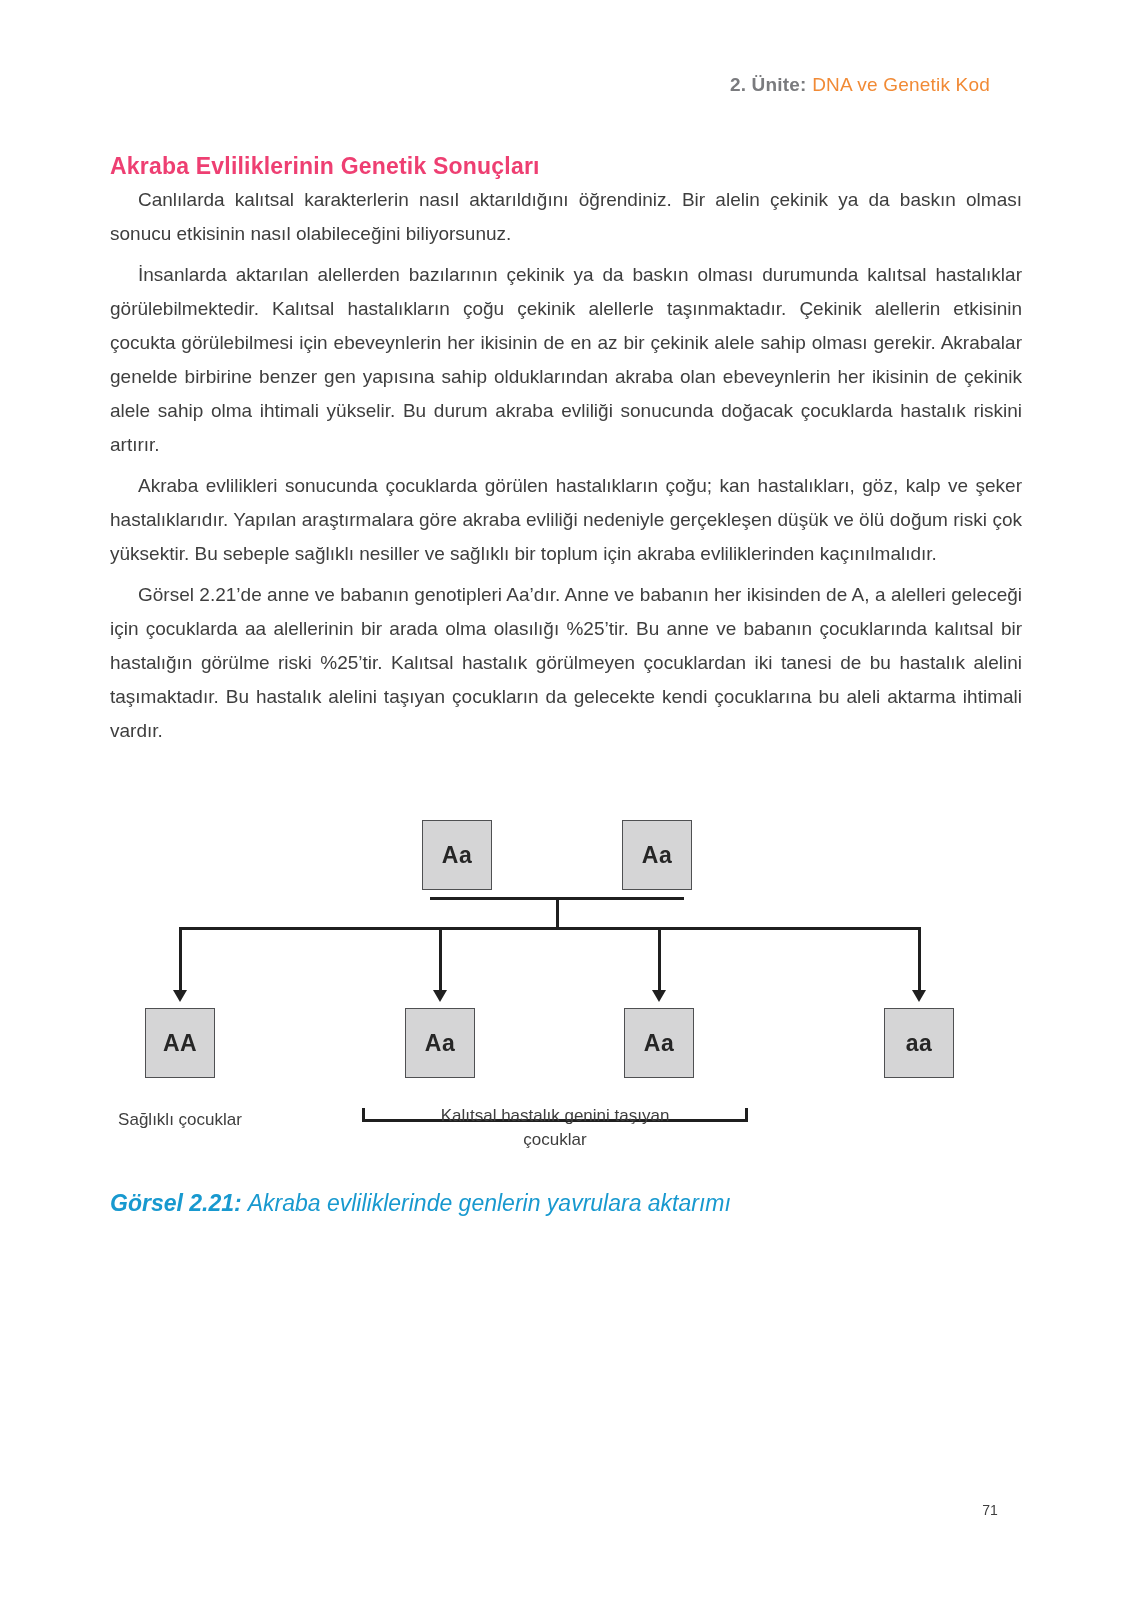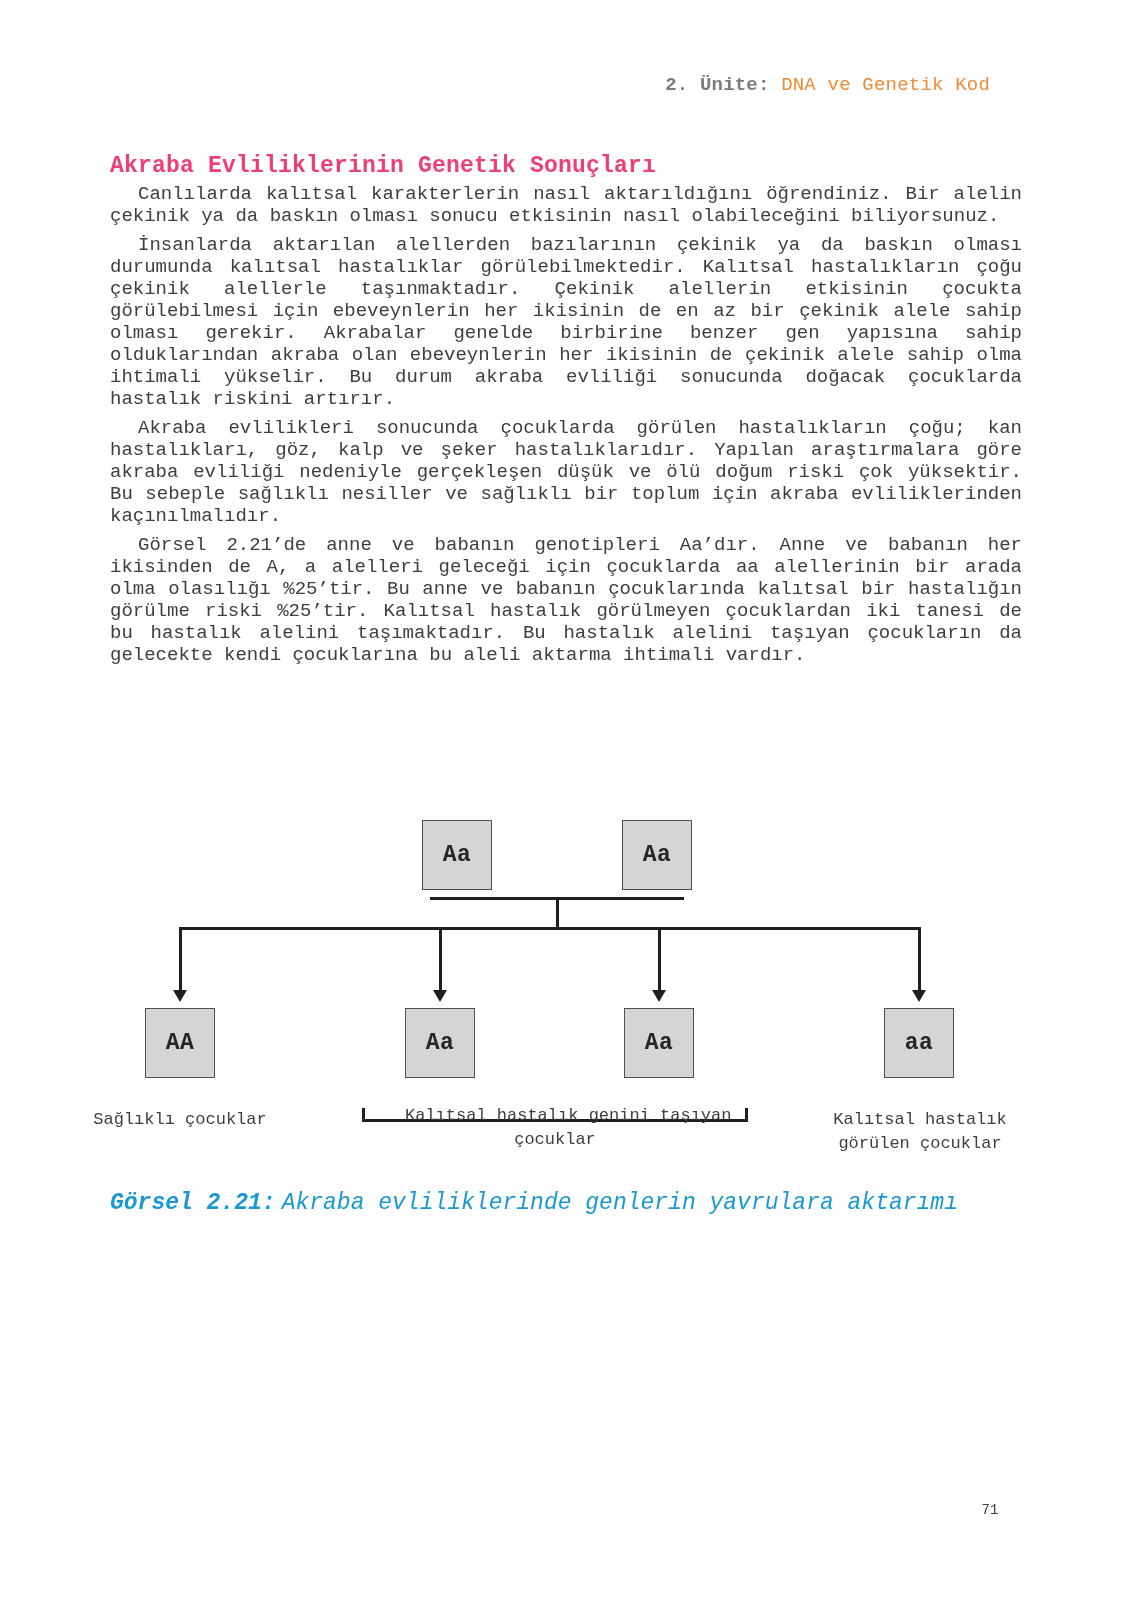"2. Ünite: DNA ve Genetik" .page { font-family: Liberation Mono, monospace -> Liberation Sans, sans-serif }
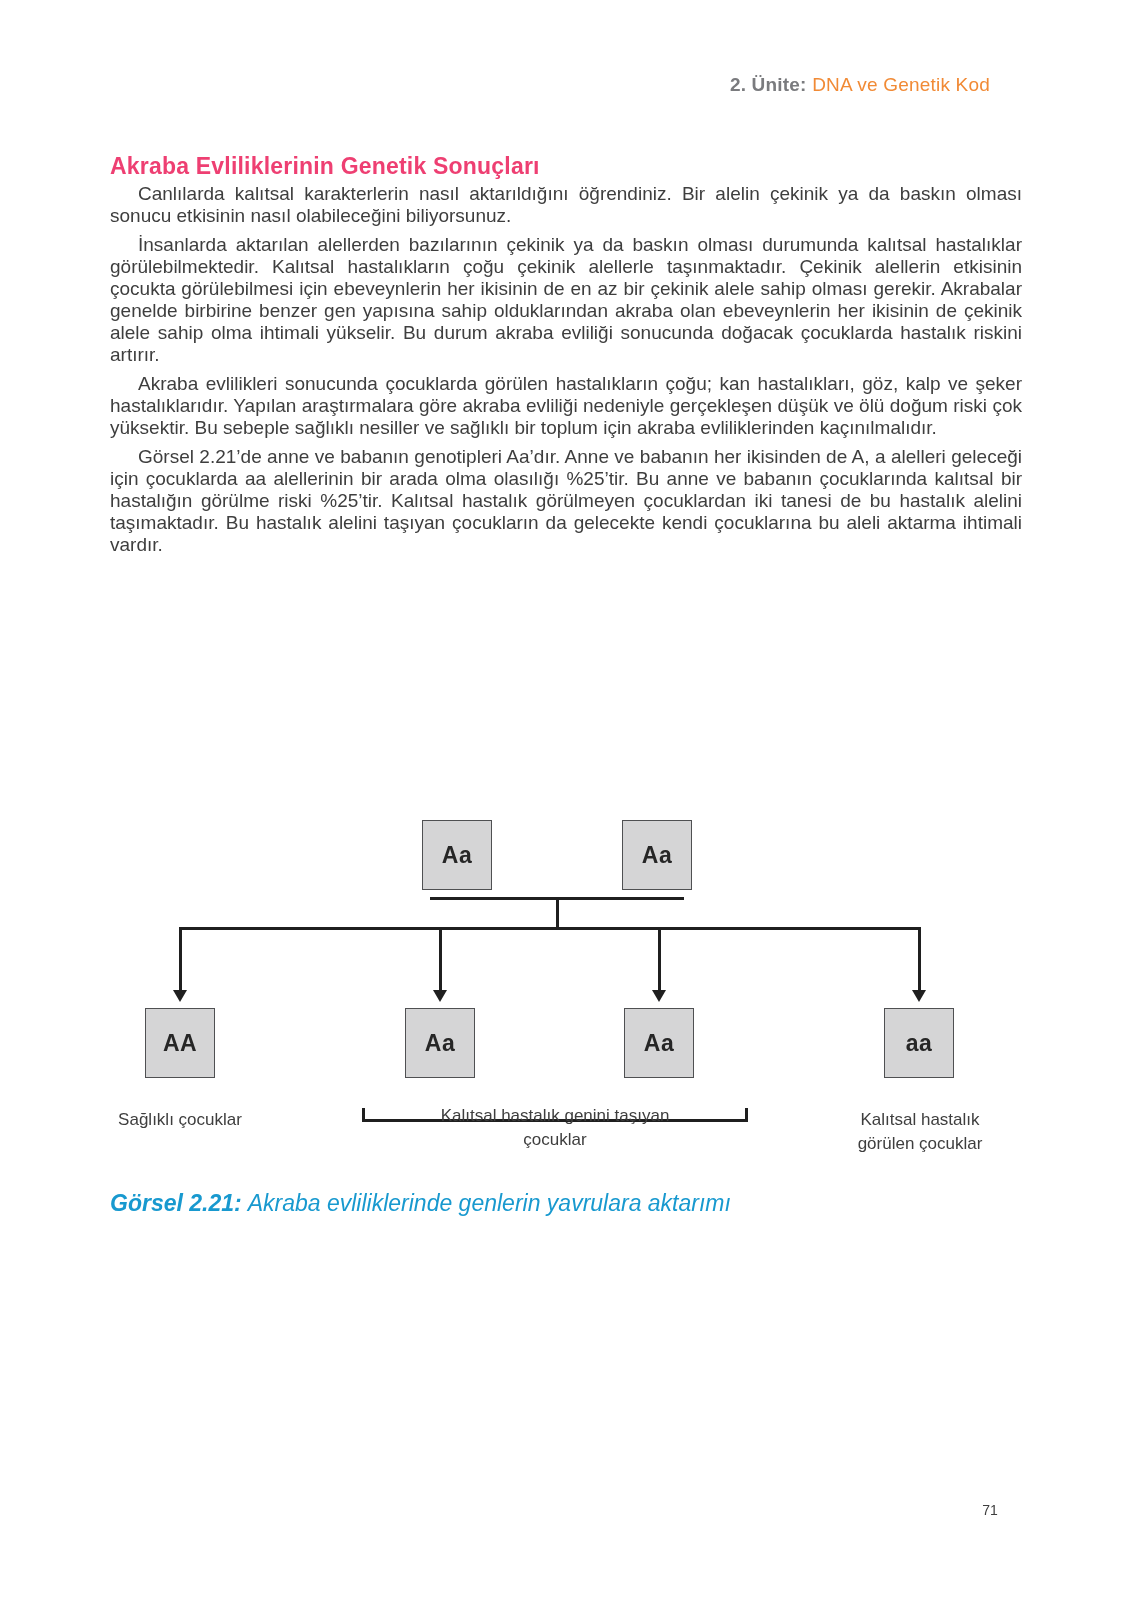"Canlılarda kalıtsal karakterlerin nasıl" .body-text { line-height: 22px -> 34px }
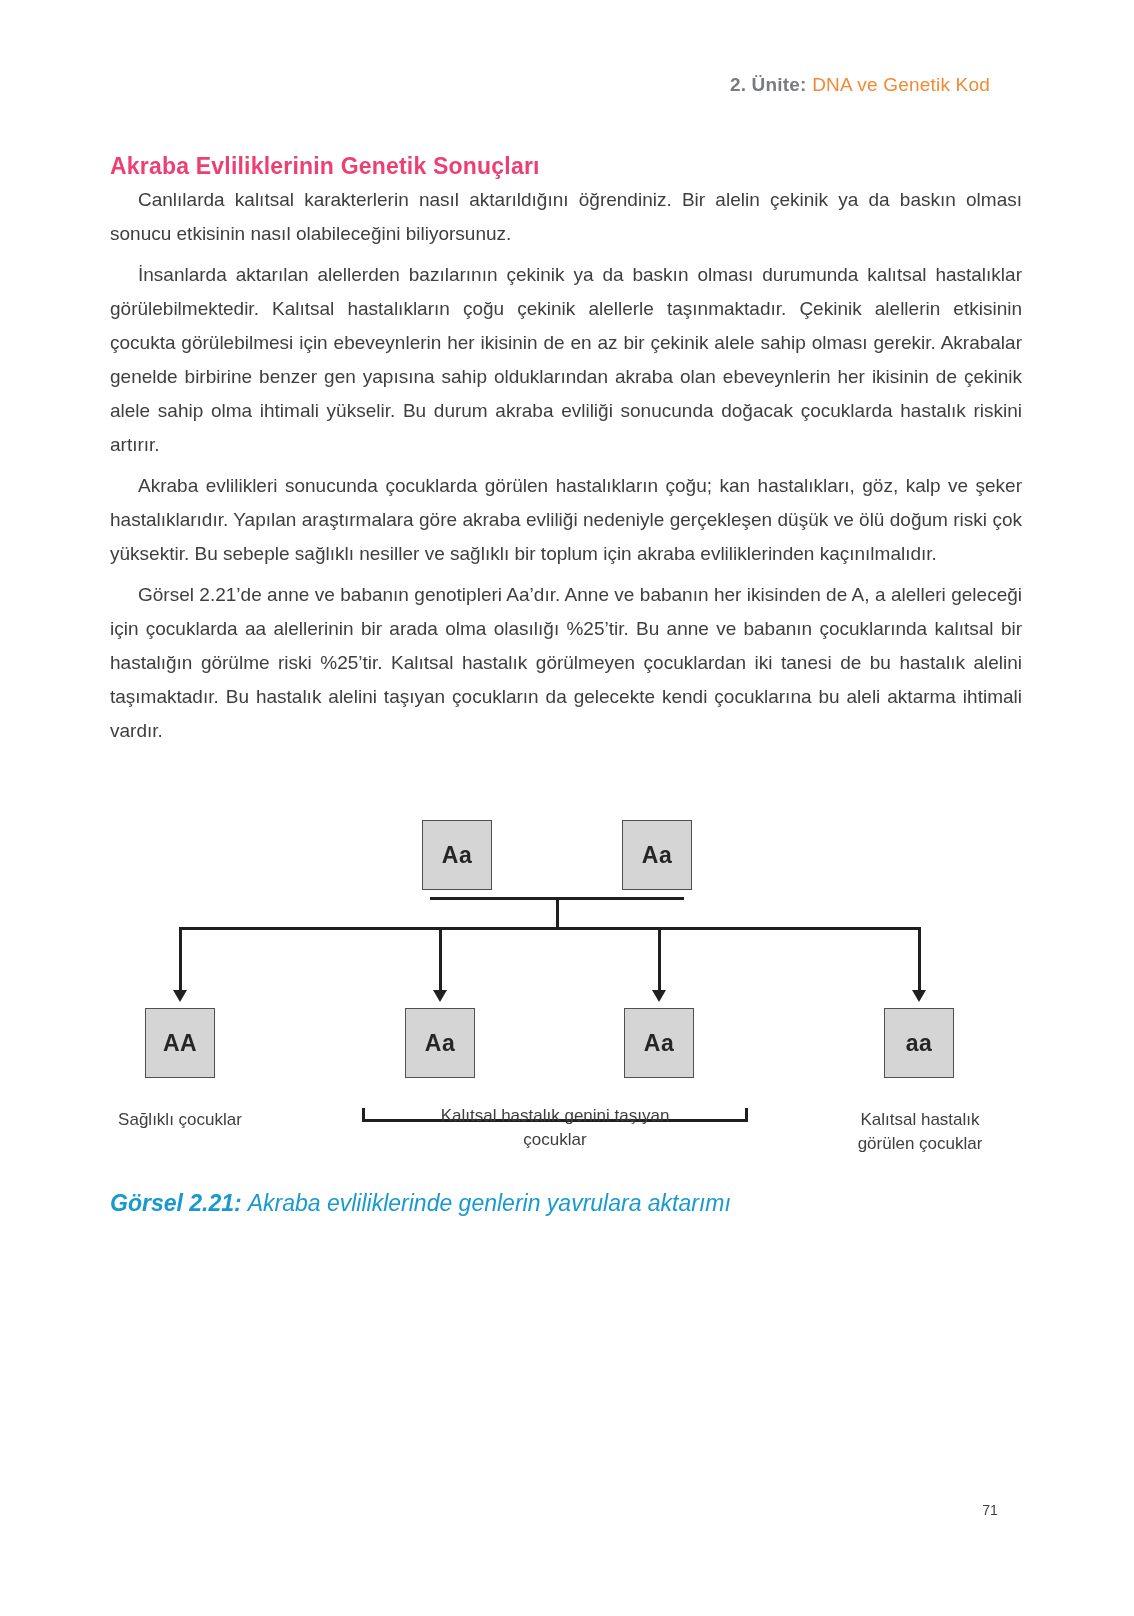"Kalıtsal hastalık" div.diagram-label { html: <div> <div>Kalıtsal hastalık</div> <div>görülen çocuklar</div> </div> -> none }
